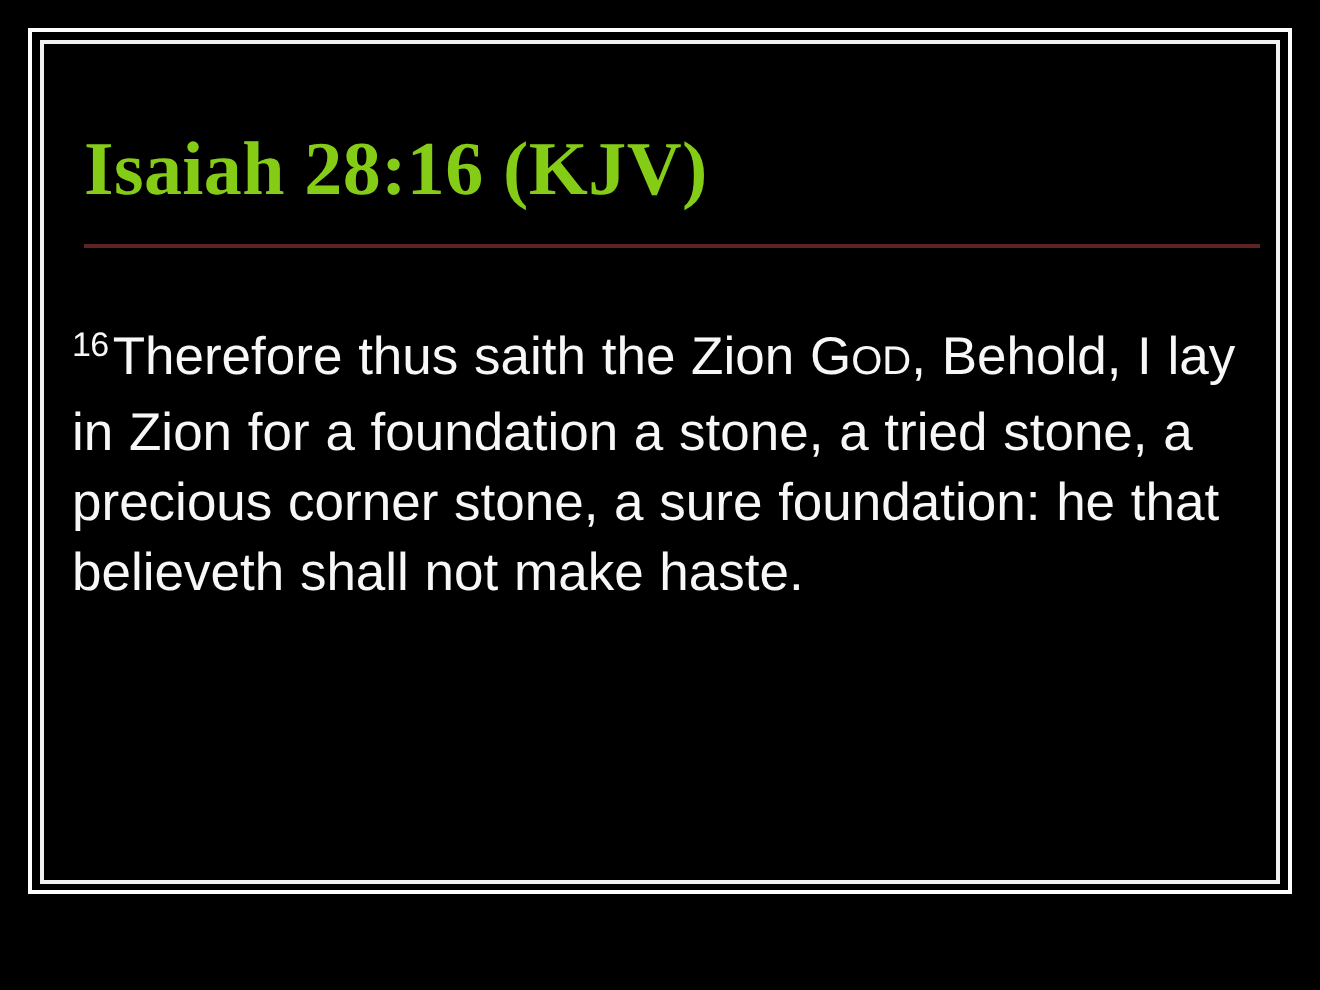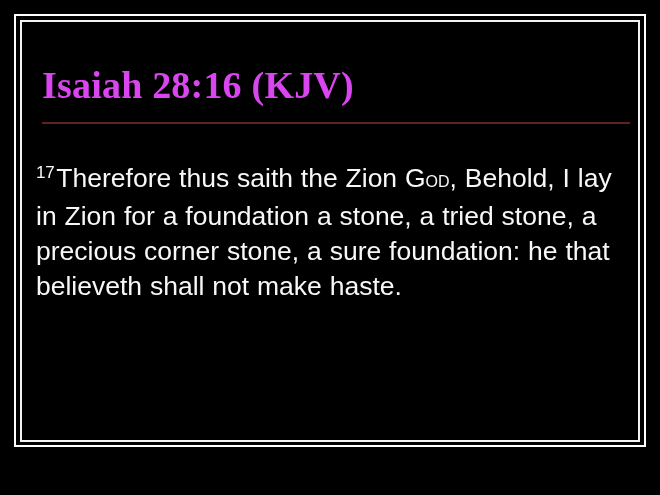"Isaiah 28:16 (KJV)" .title-text { color: #d946ef -> #84cc16 }
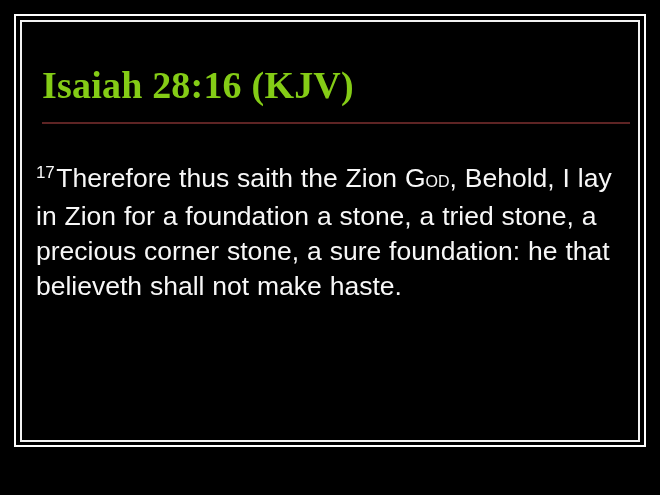"17" span.verse-num { text: 17 -> 16 }
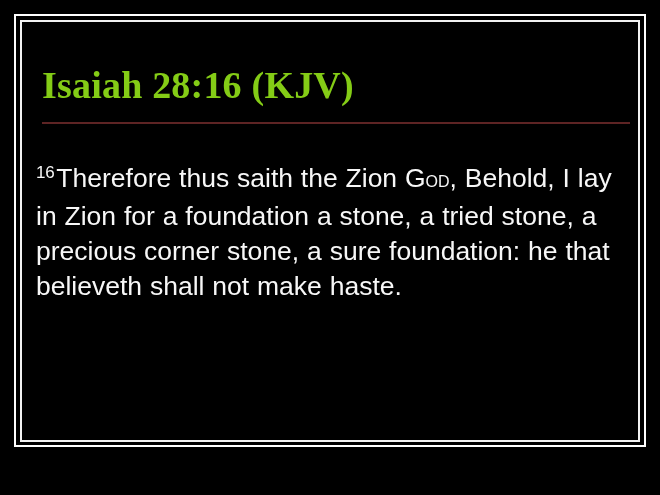"OD" .divine-name .dn-small { font-size: 16px -> 20px }
